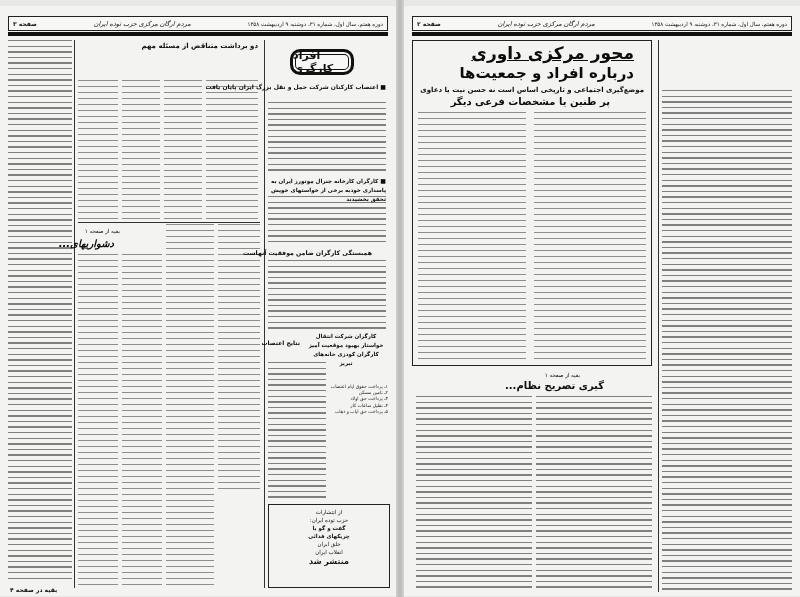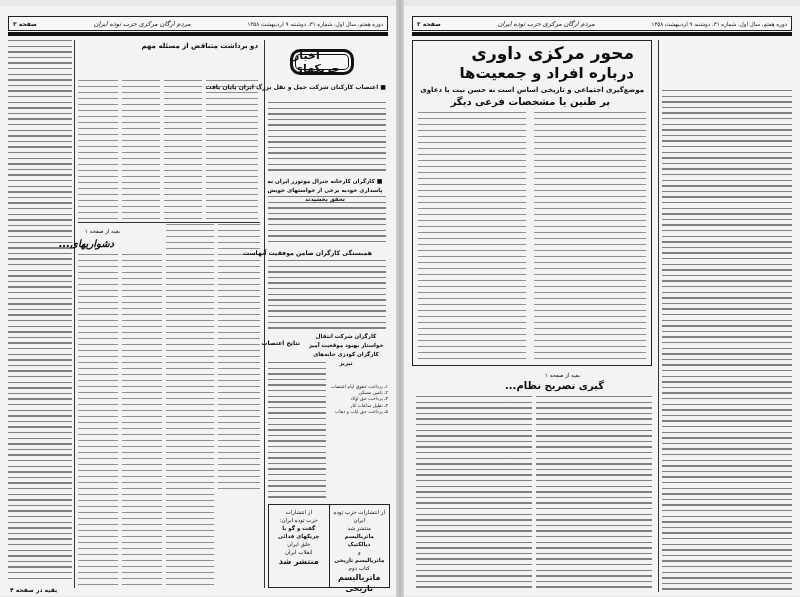"دو برداشت متناقض از مسئله" .hl { text-align: center -> right }
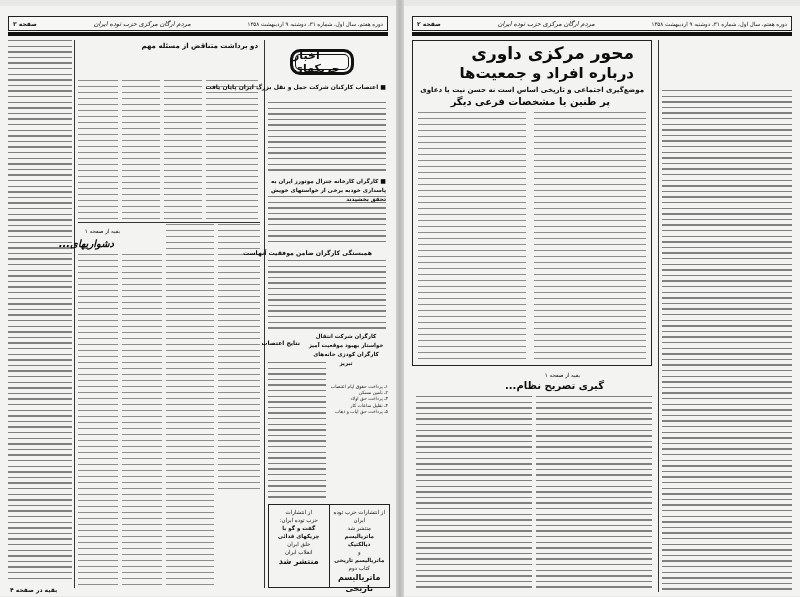"اخبار چریکهای" div.section-logo { text: اخبار چریکهای -> افراد کارگری }
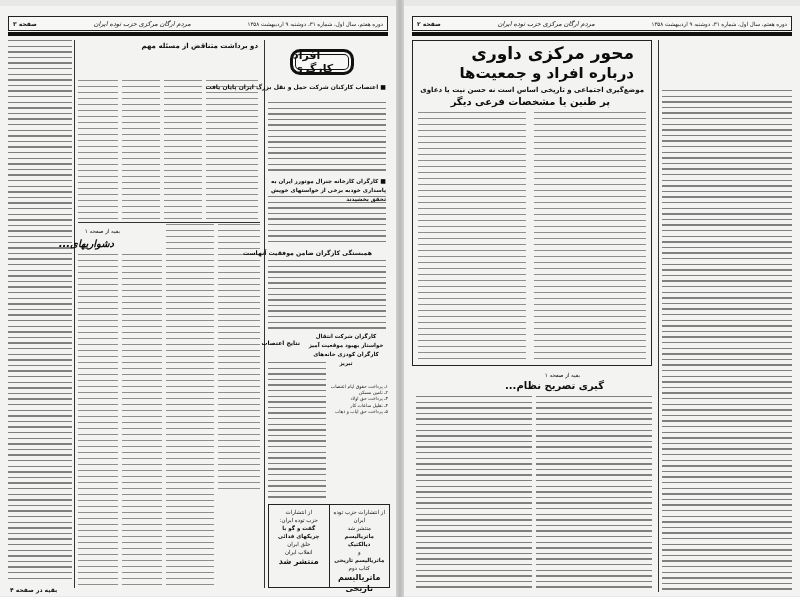"محور مرکزی داوری" div.hl { text-decoration: none -> underline }
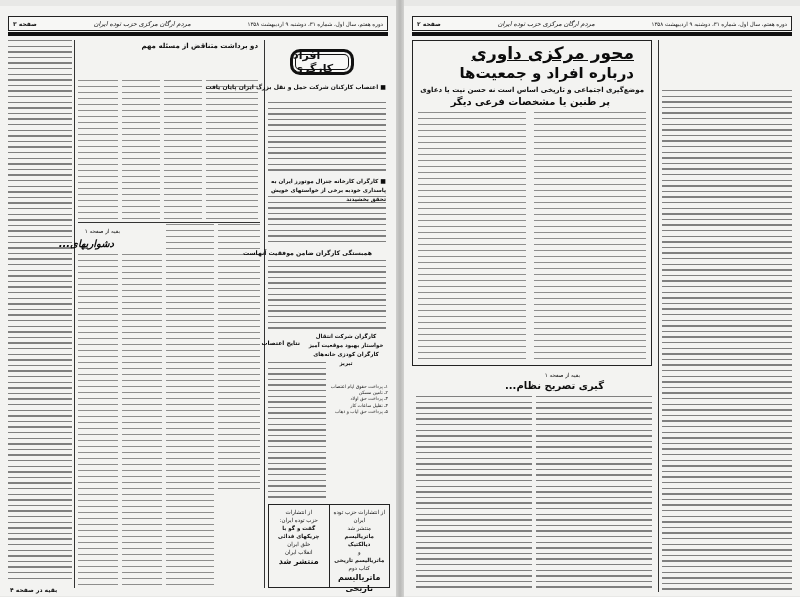"ماتریالیسم تاریخی" div.ad-cell { html: <div> <span>از انتشارات حزب توده ایران</span> <span>منتشر شد</span> <span>ماتریالیسم دیالکتیک</span> <span>و</span> <span>ماتریالیسم تاریخی</span> <span>کتاب دوم</span> <span>ماتریالیسم تاریخی</span> </div> -> none }
